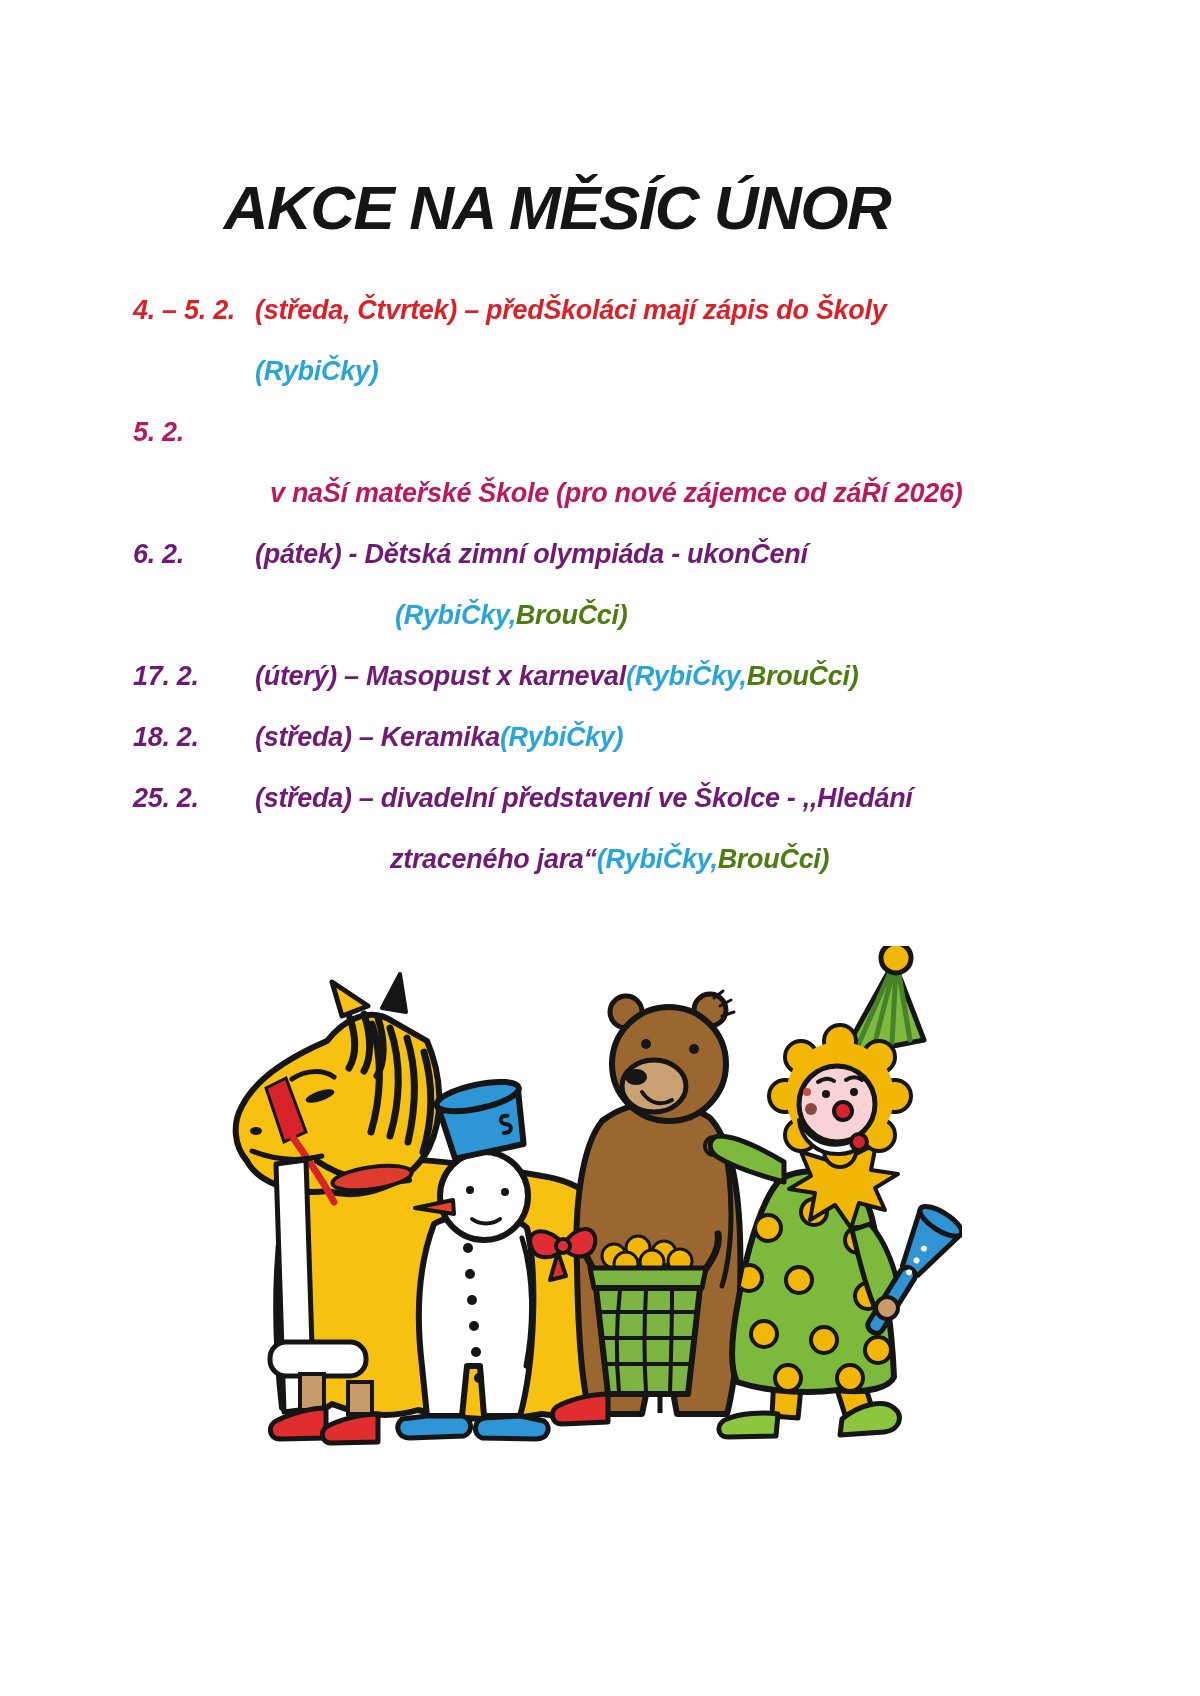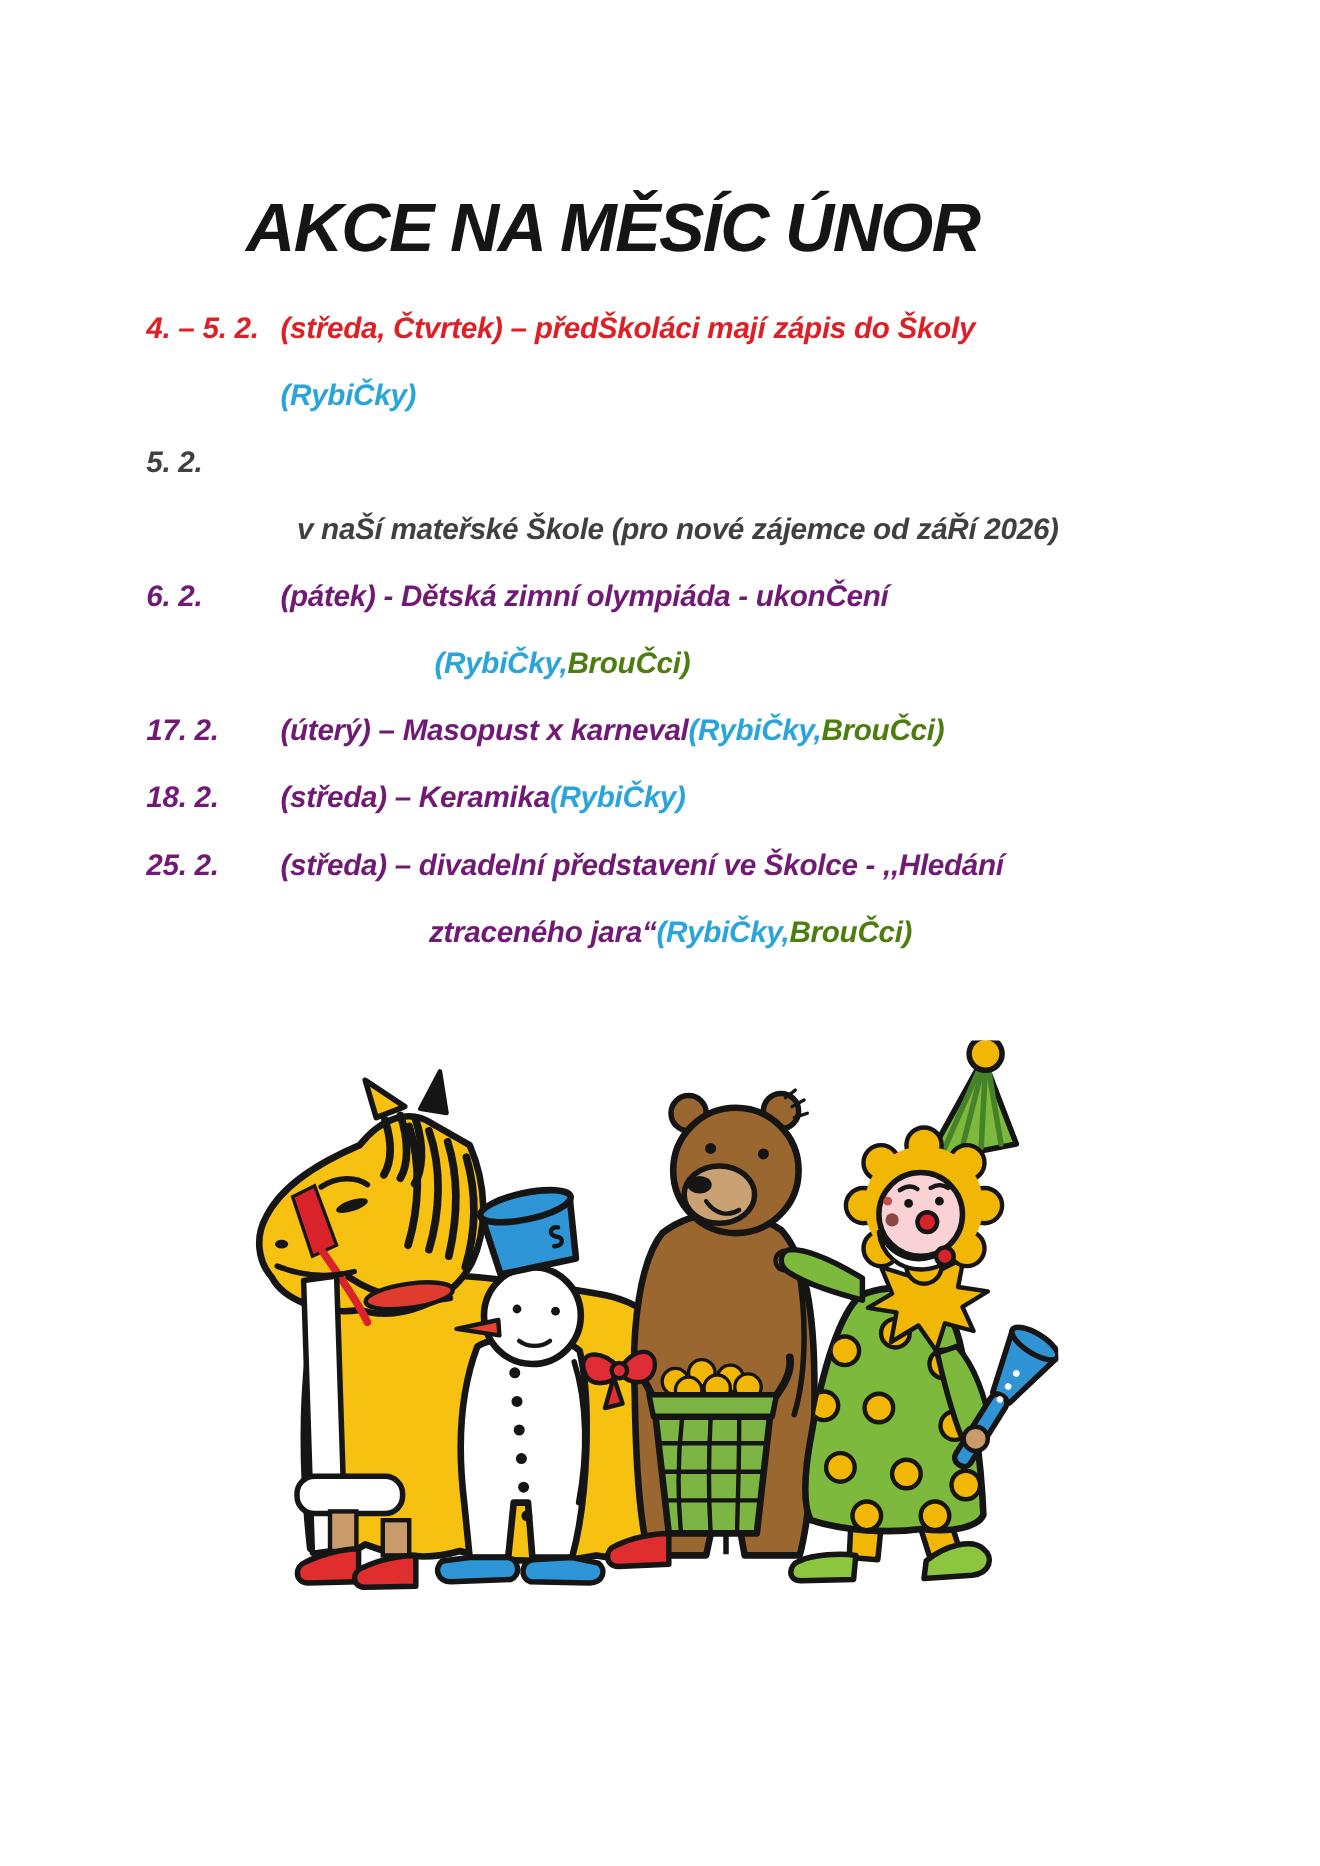"4. – 5. 2." .events { top: 268px -> 280px }
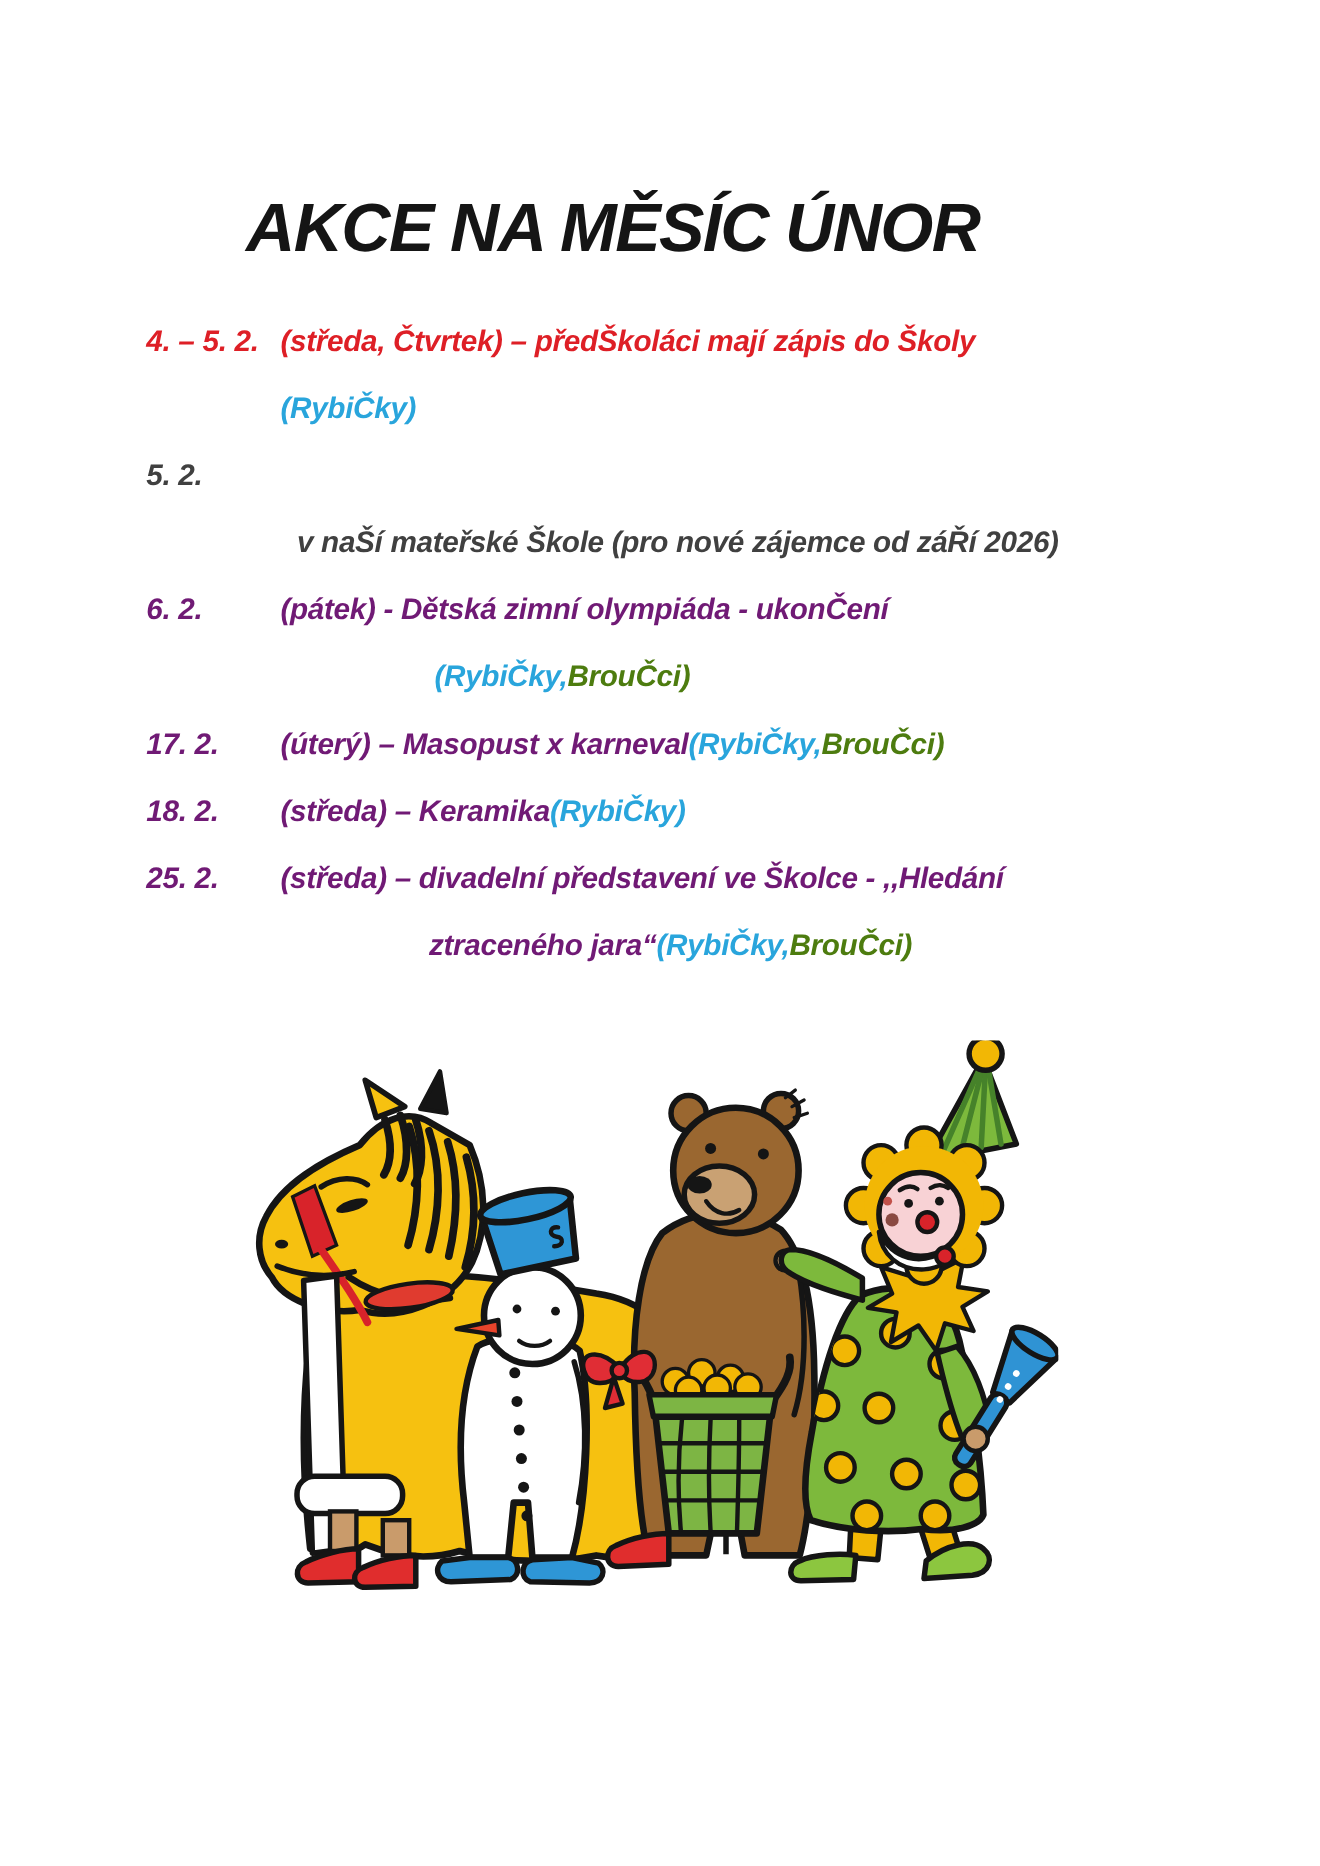"5. 2." .c-purple { color: #404040 -> #be185d }
